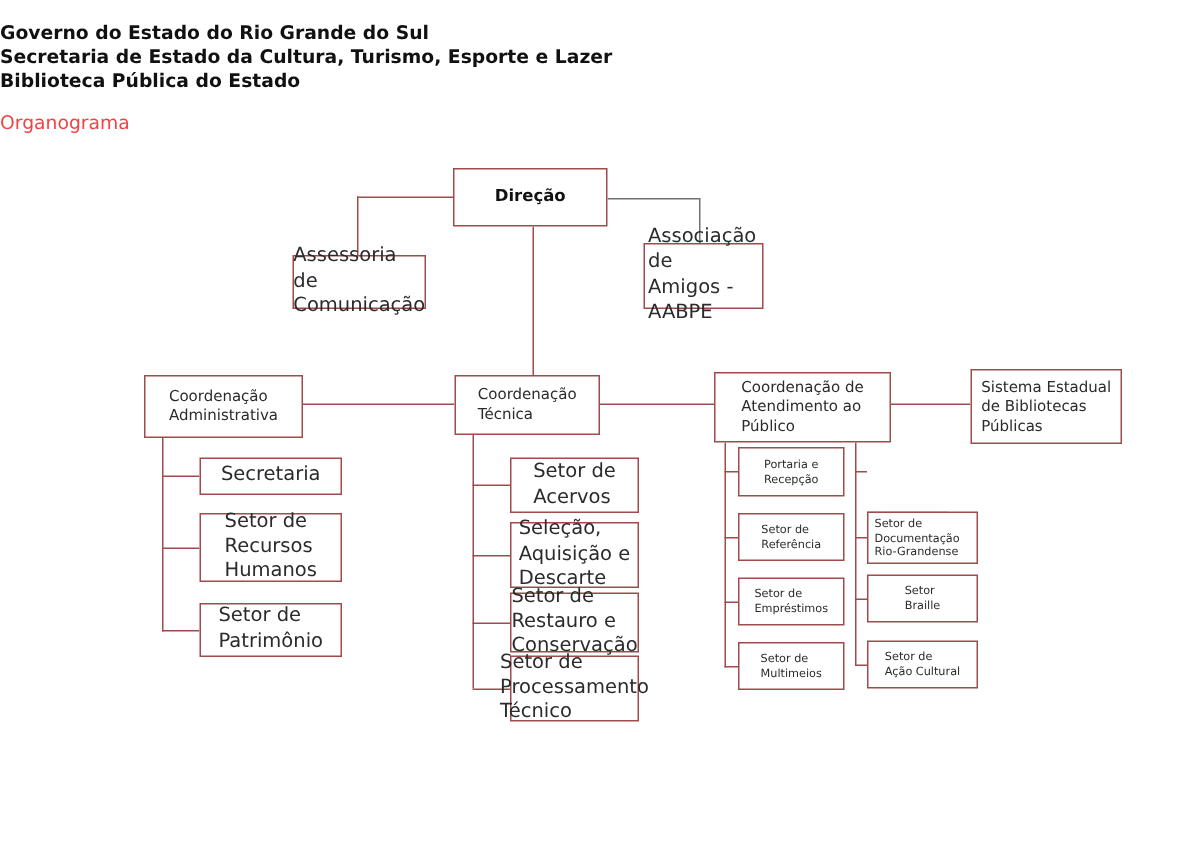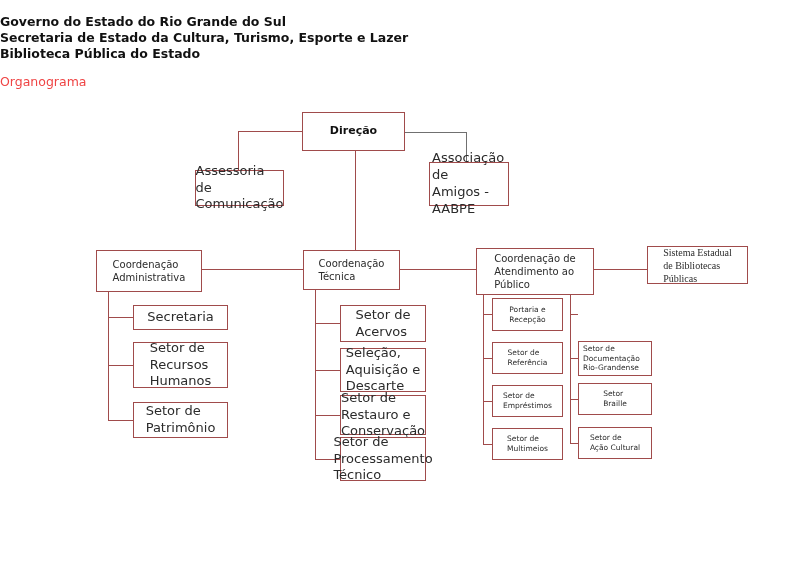"Sistema Estadual" div.node { font-family: Liberation Serif, serif -> none; height: 38px -> 50px }
